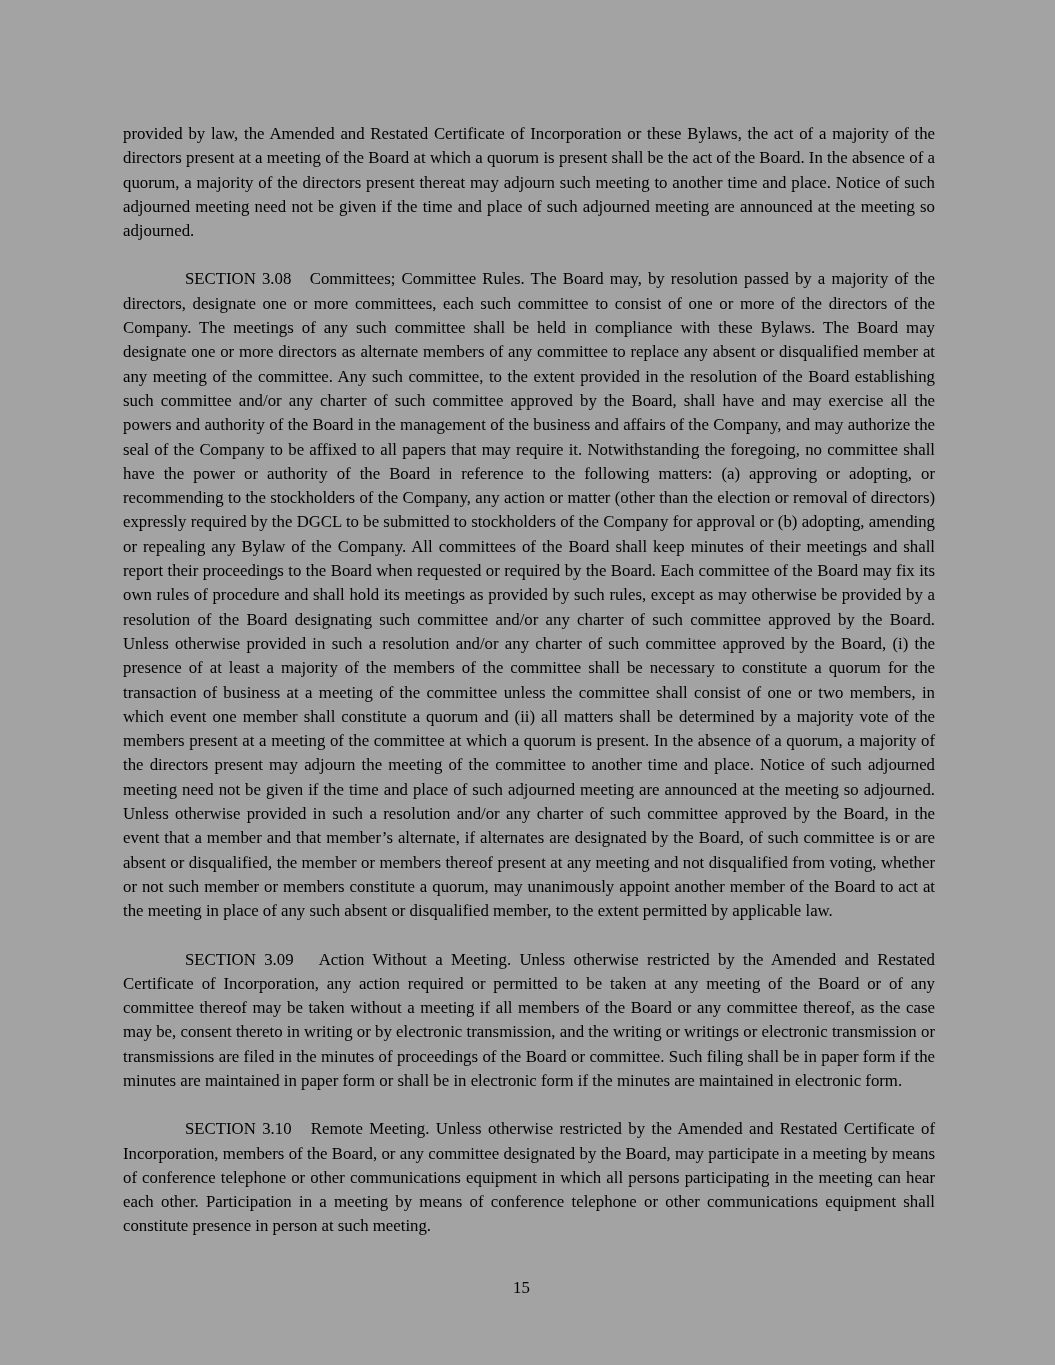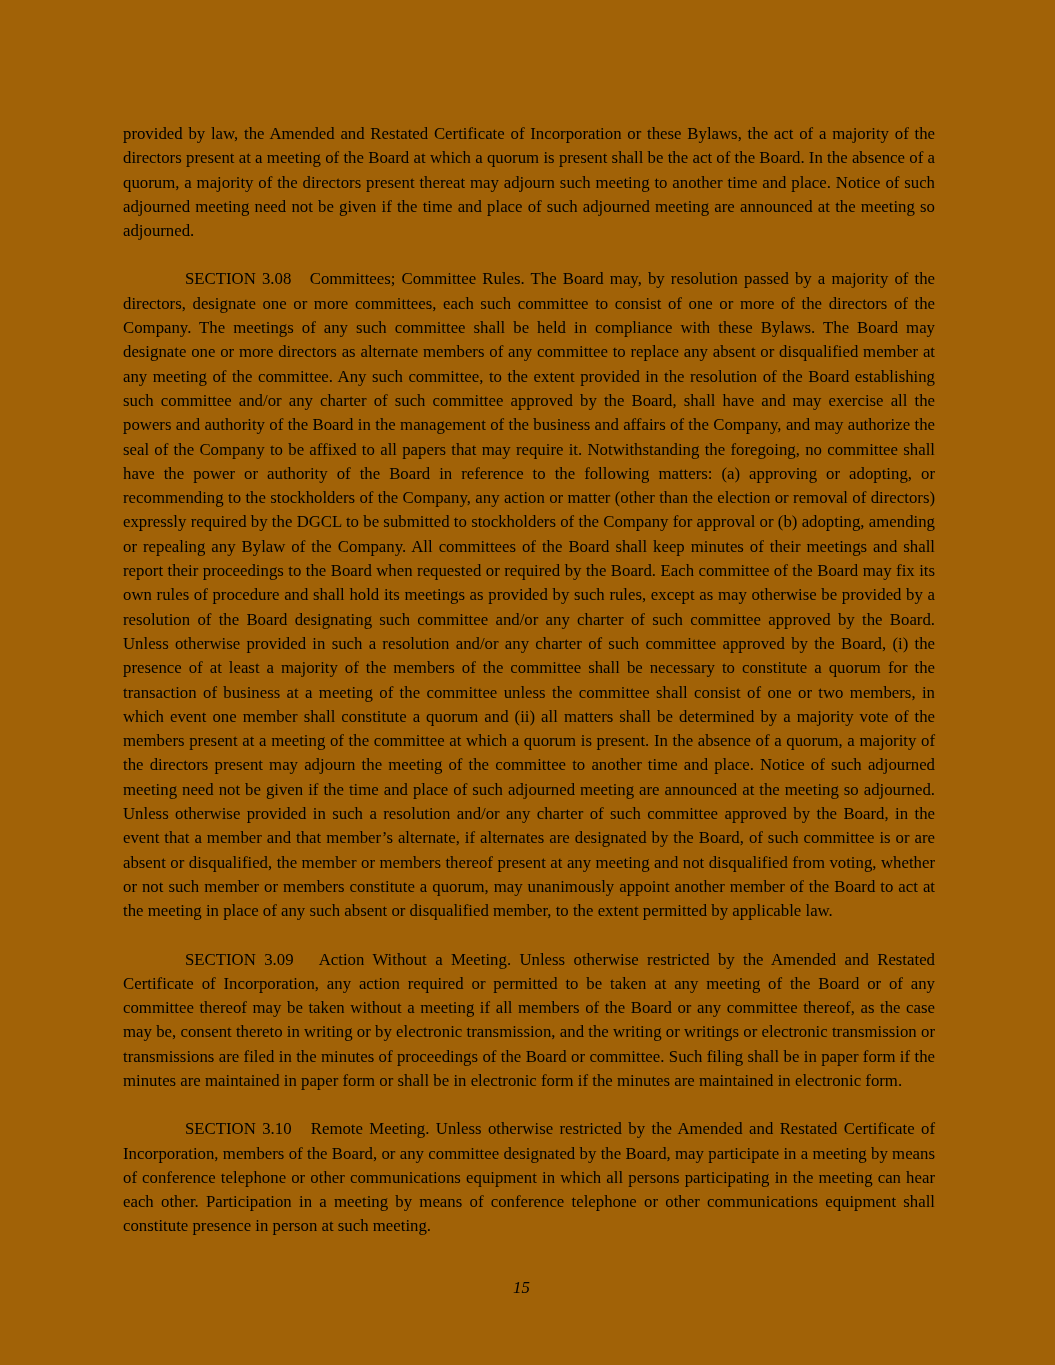"provided by law, the Amended" .page { background: #a16207 -> #a3a3a3 }
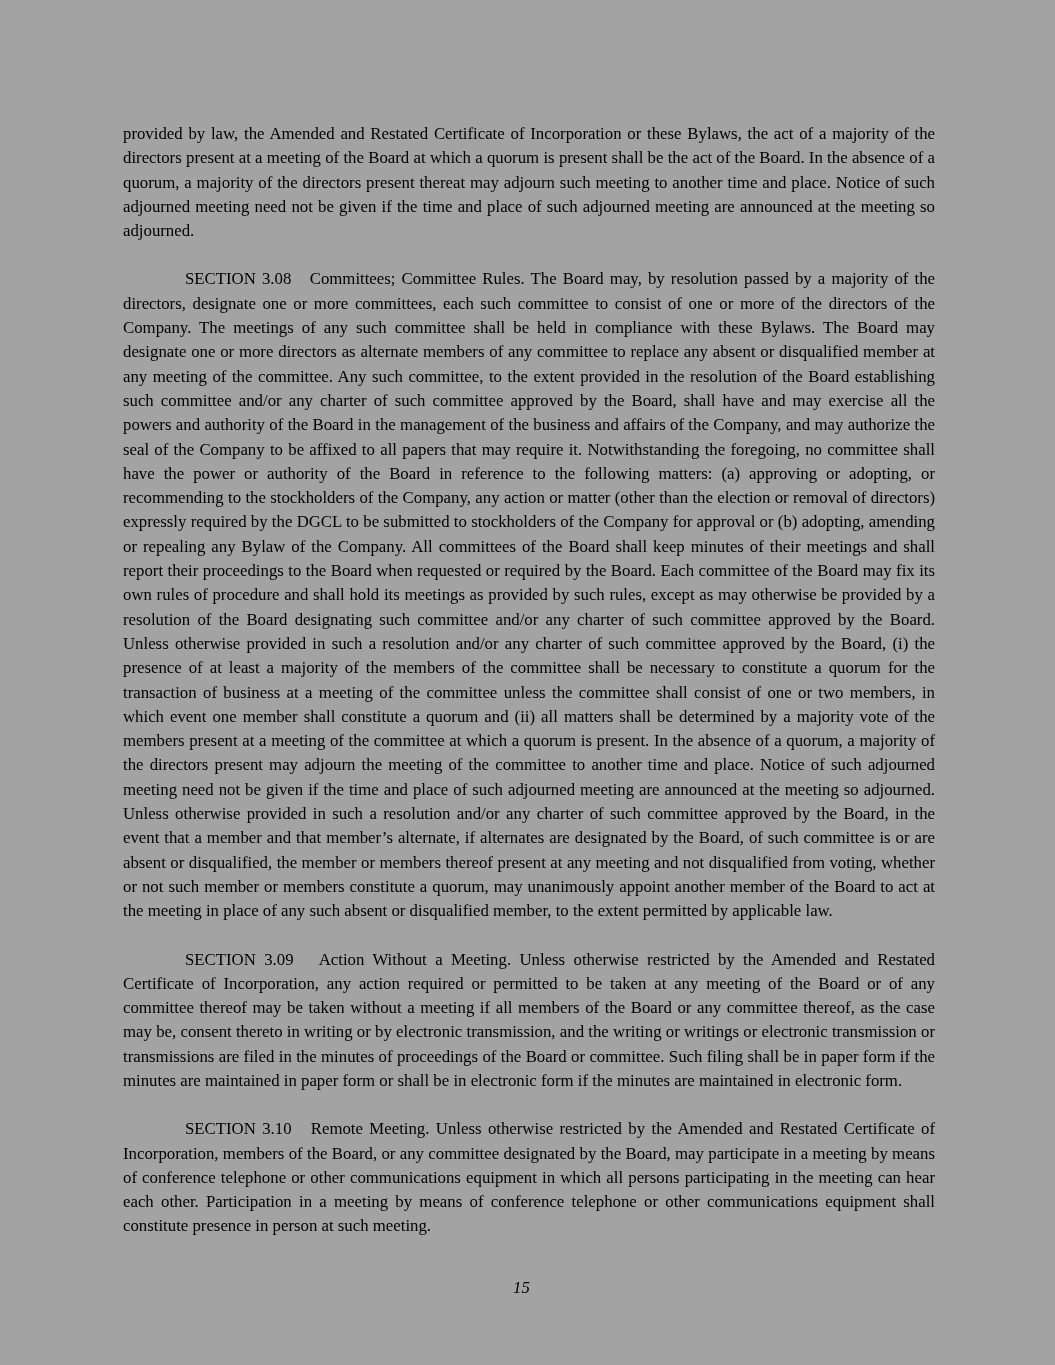"15" .page-number { font-style: italic -> none }
